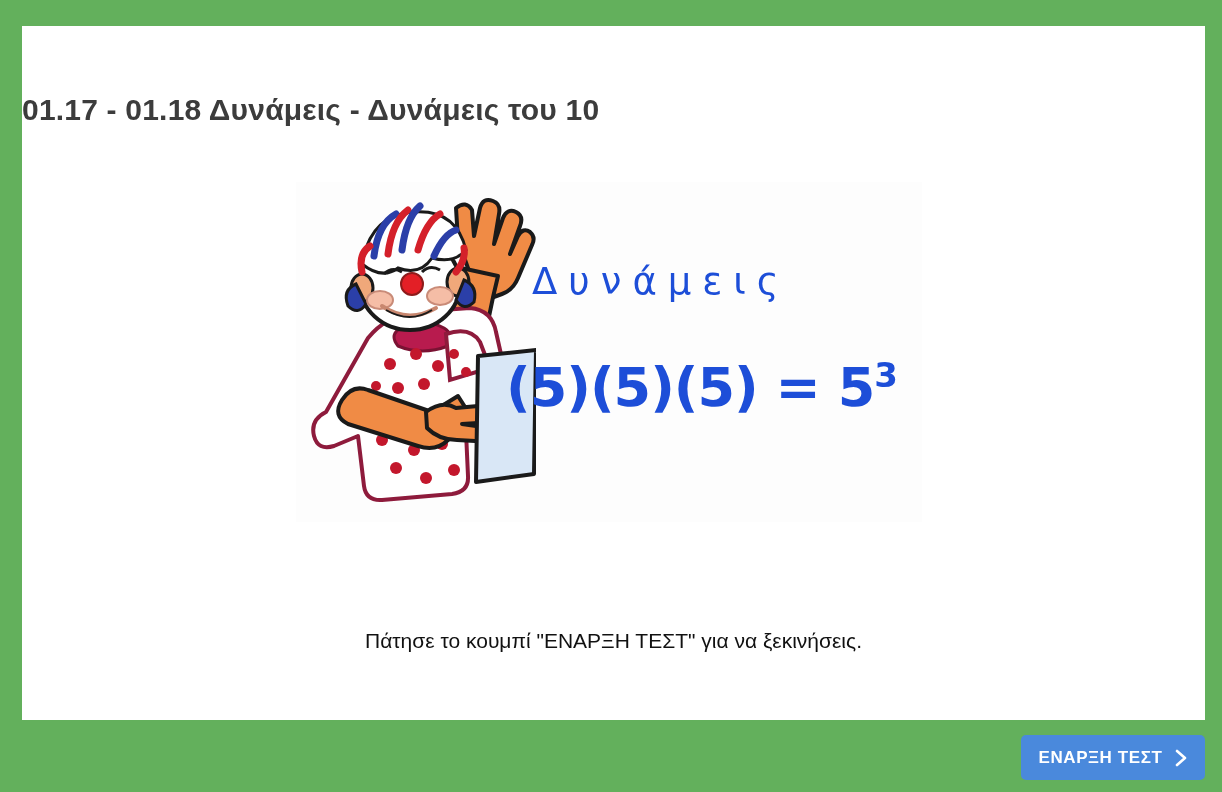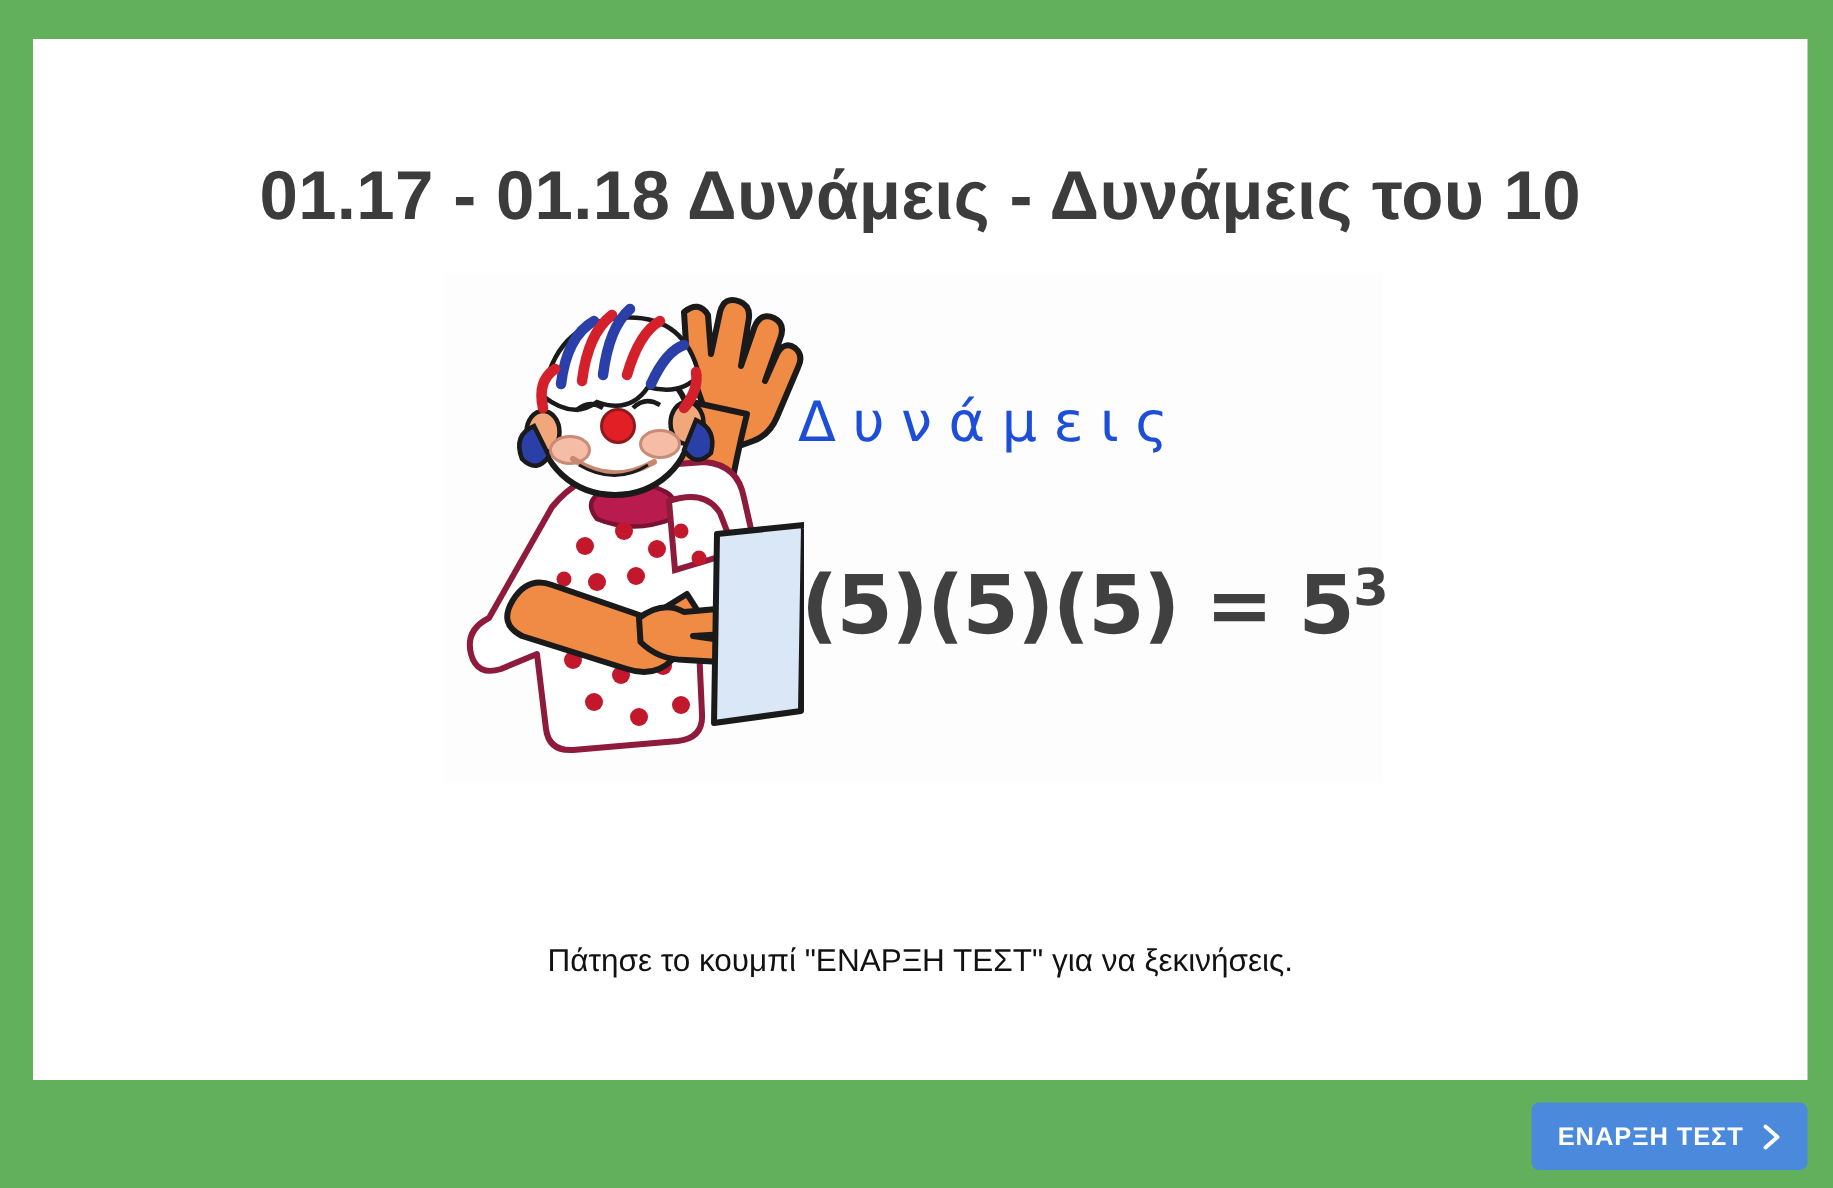"01.17 - 01.18 Δυνάμεις -" #page-title { font-size: 46px -> 30px; text-align: center -> left }
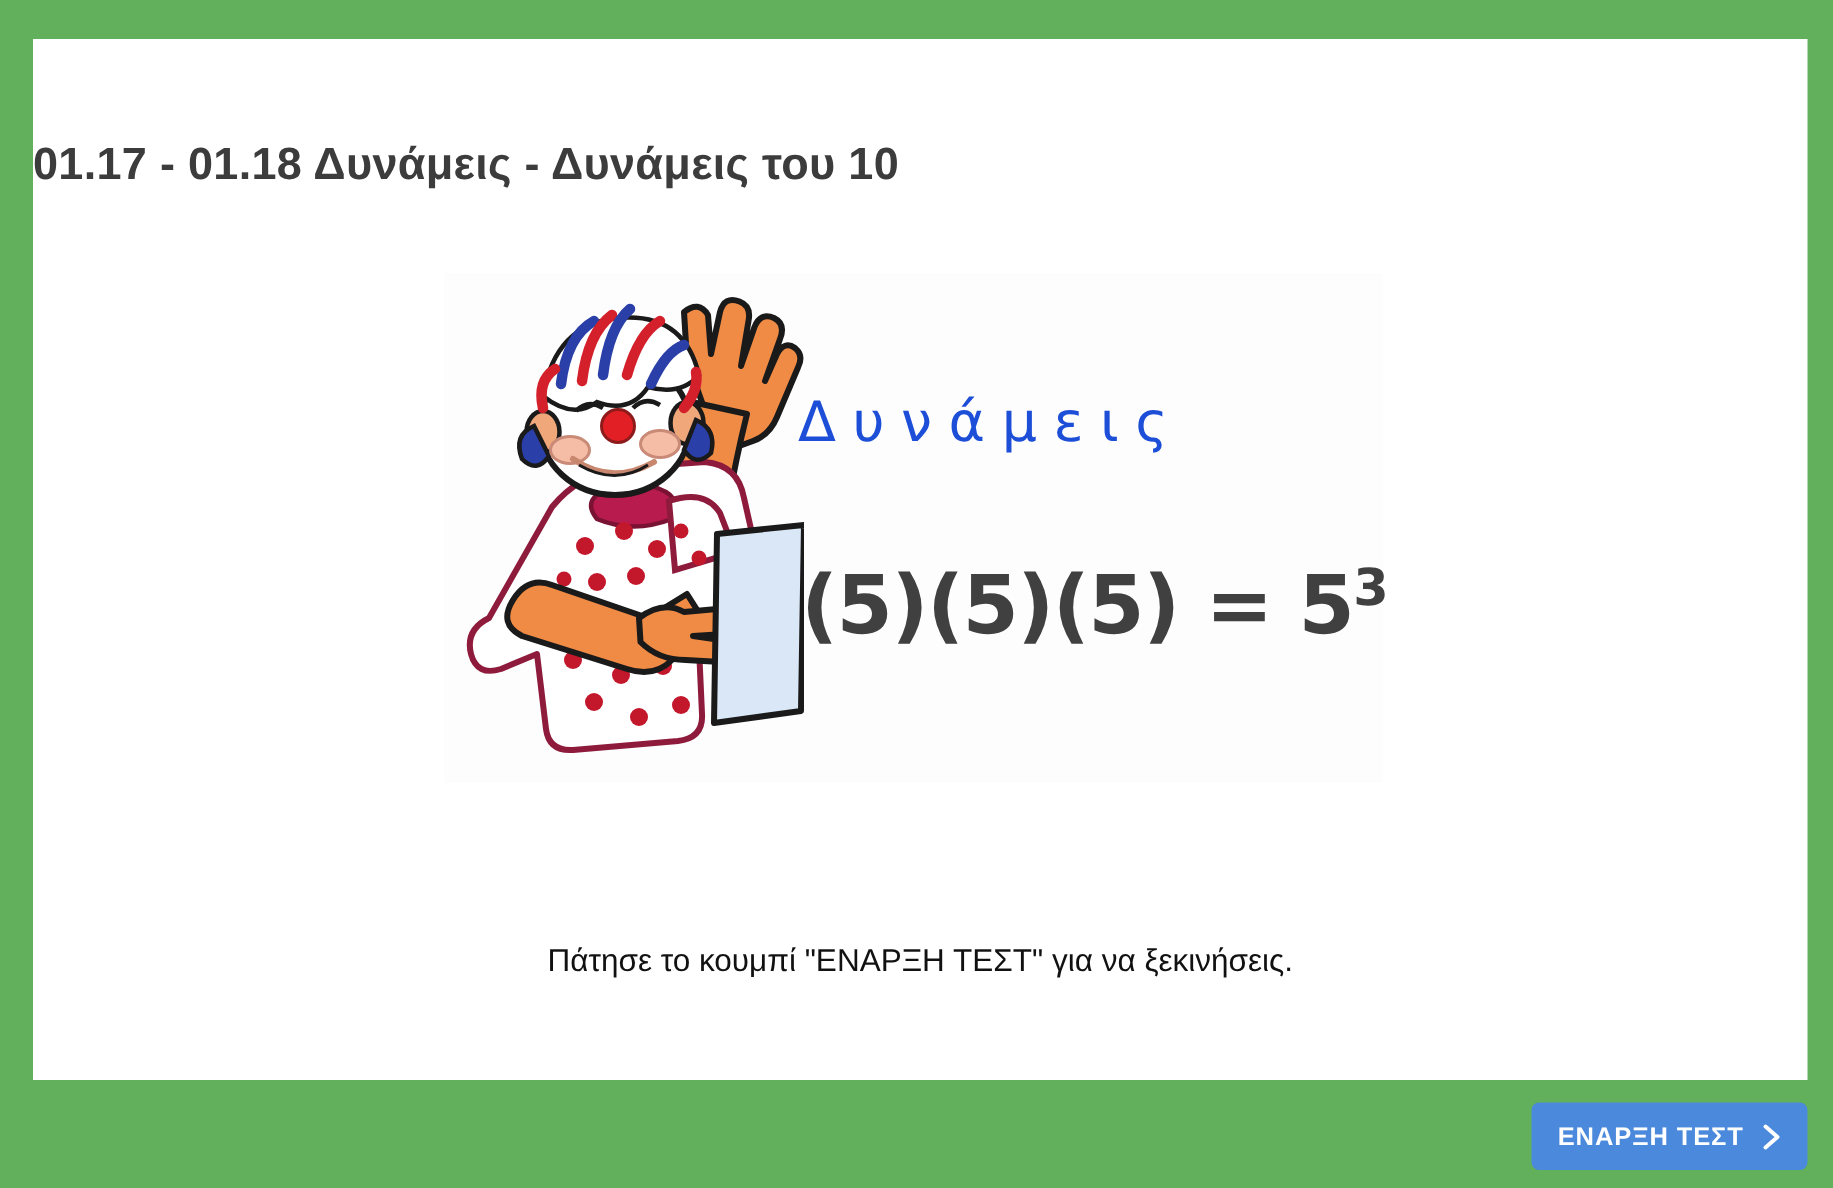"(5)(5)(5) = 53" #powers-formula { color: #404040 -> #1d4ed8; margin-left: 28px -> none; top: 190px -> 174px }
